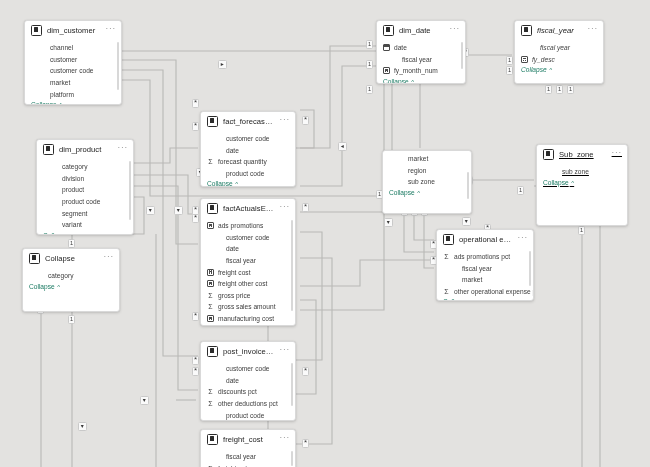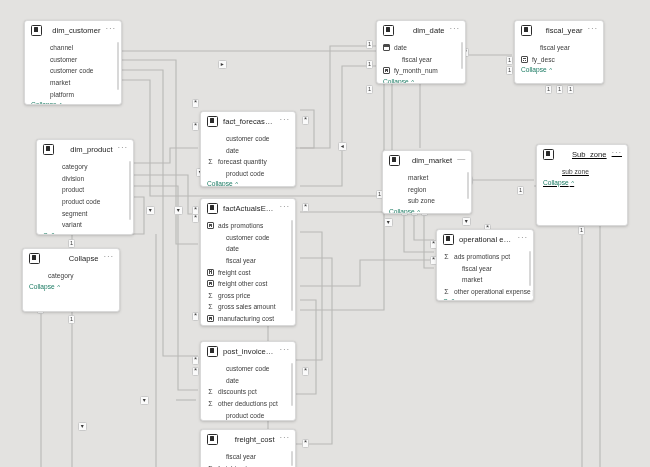"dim_customer" .tbl-head { text-align: right -> none }
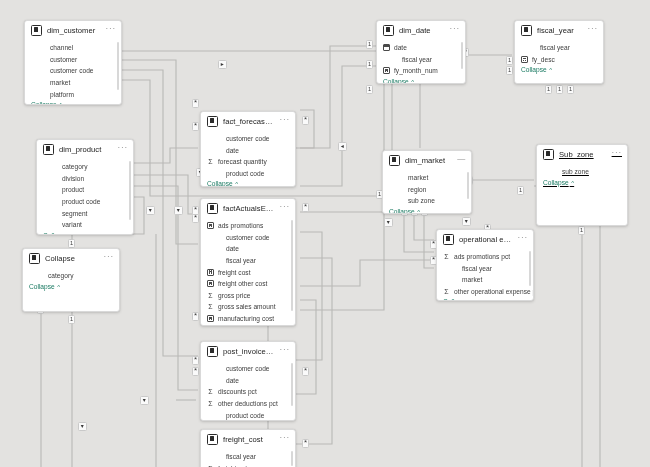"fiscal_year" div.table-card { font-style: none -> italic }
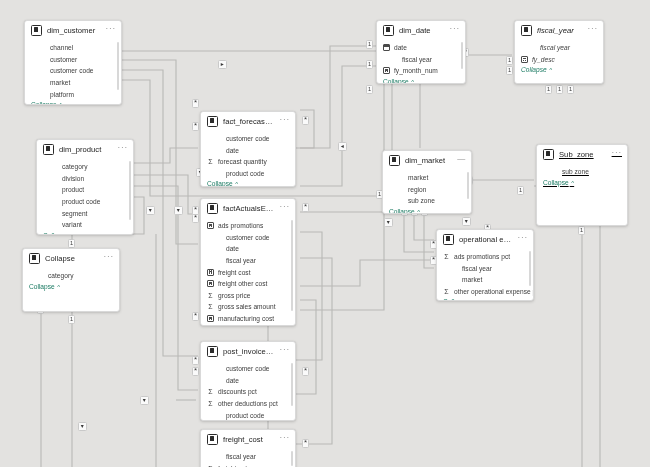"dim_market" div.tbl-head { html: <div> <span></span> <span>dim_market</span> <span>—</span> </div> -> none }
